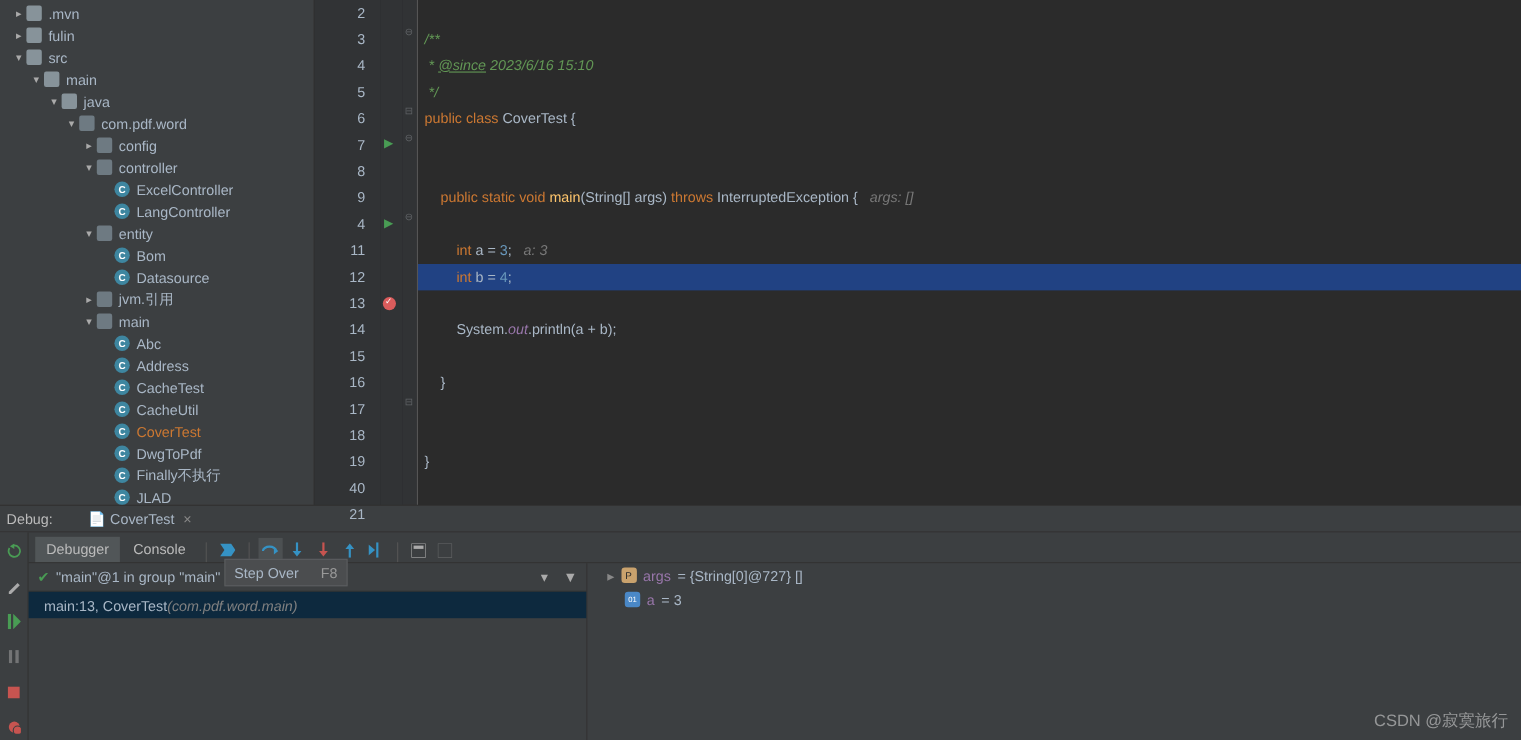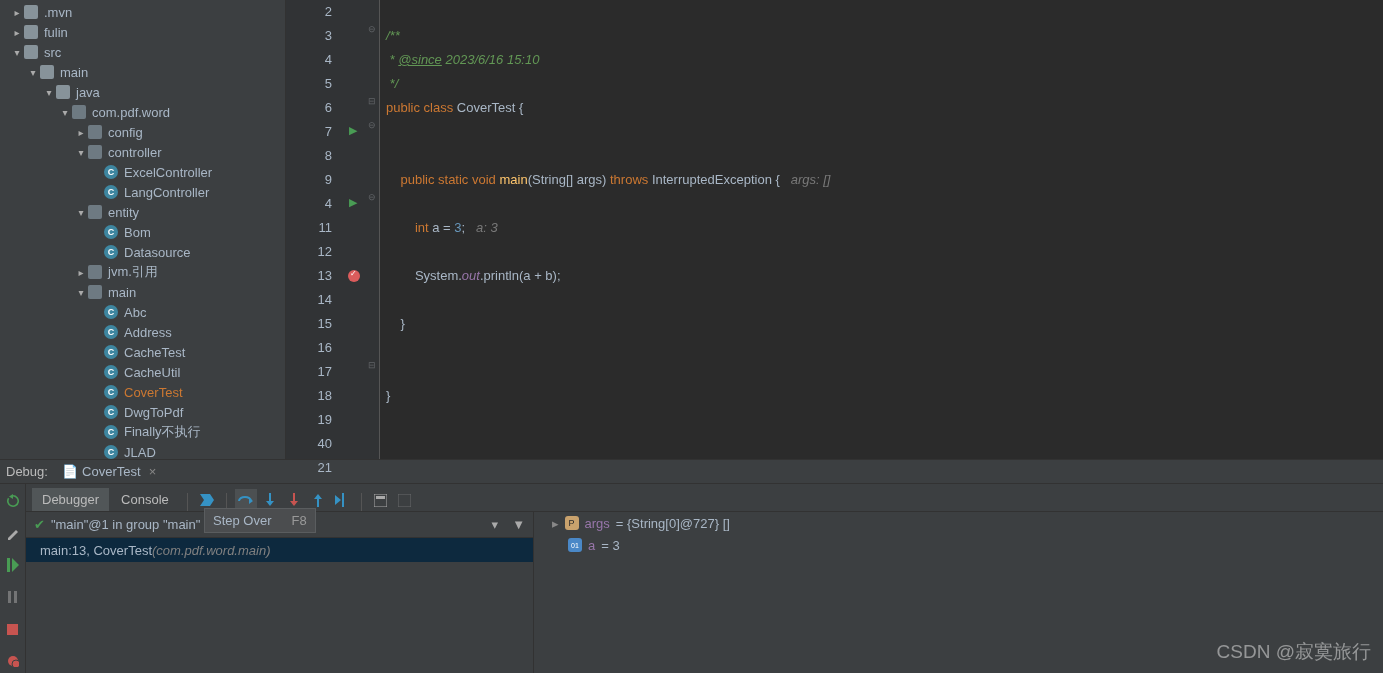"int b = 4;" div.code-line { html: none -> <div> <span>int</span> b = <span>4</span>;</div> }
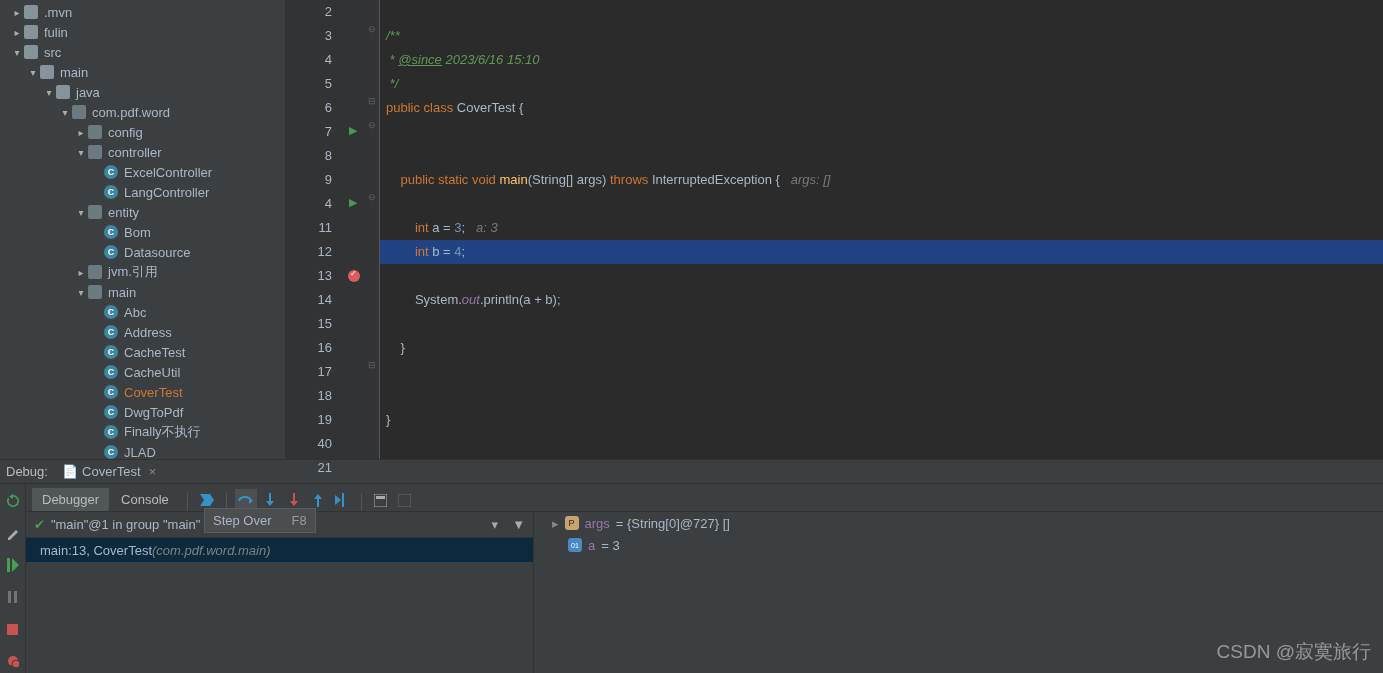"Debug:" .debug-title { margin-right: 8px -> 26px }
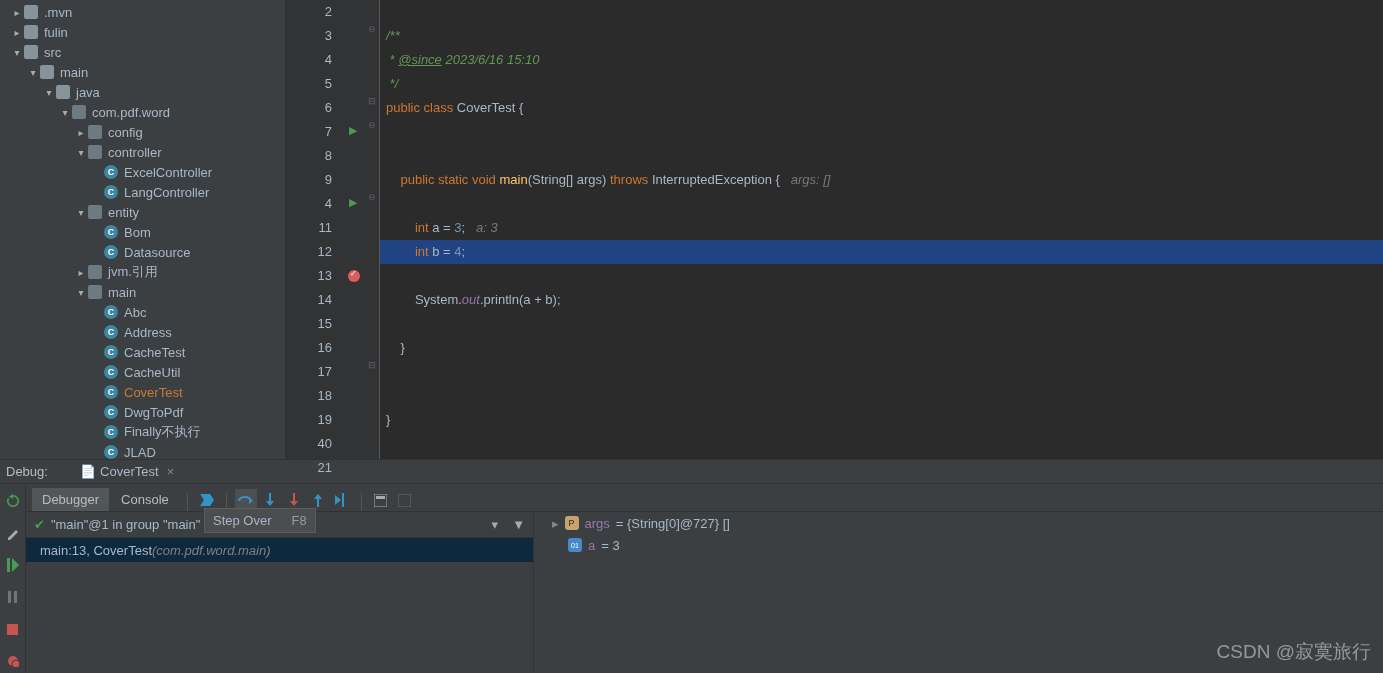"CSDN @寂寞旅行" .watermark { font-size: 19px -> 15px }
